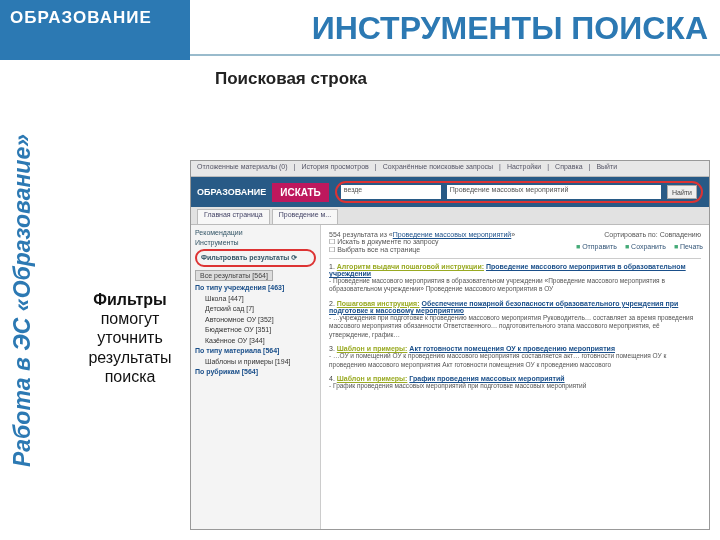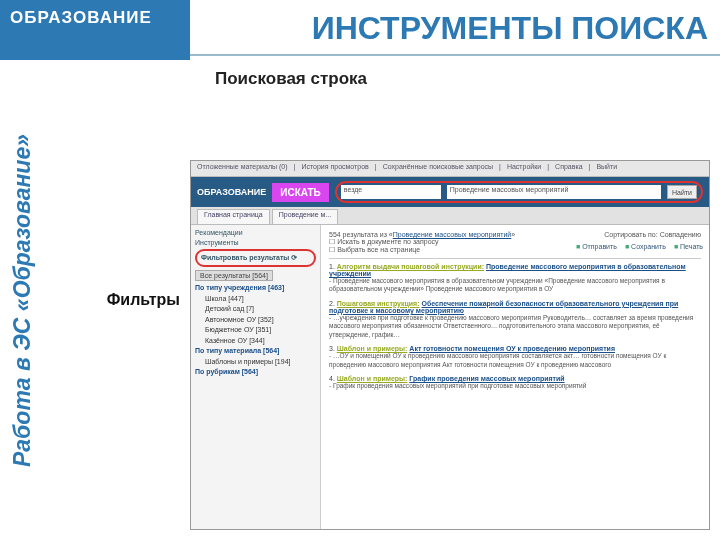"ИСКАТЬ" .sc-search-label { background: #d946ef -> #be185d }
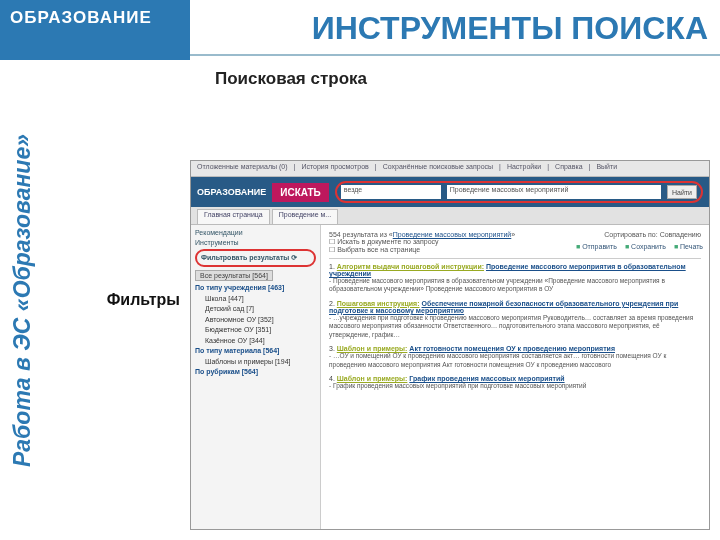"Фильтры" .callout { left: 60px -> 70px; text-align: right -> center }
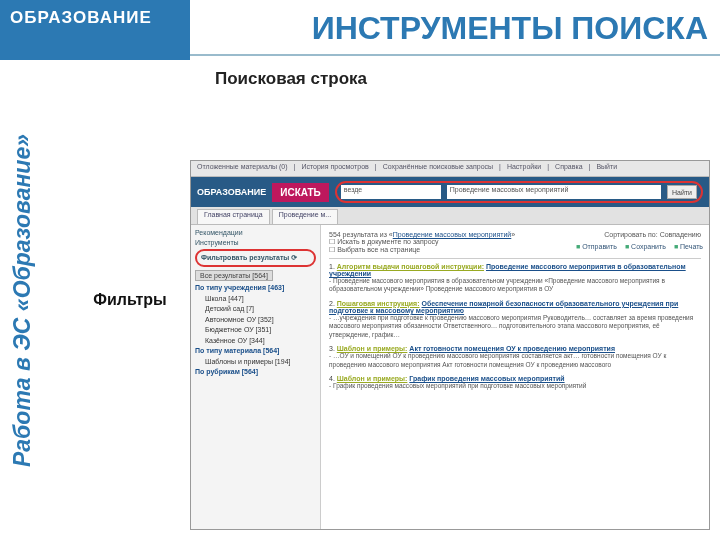"помогут уточнить результаты поиска" span { html: none -> <span>помогут уточнить результаты поиска</span> }
